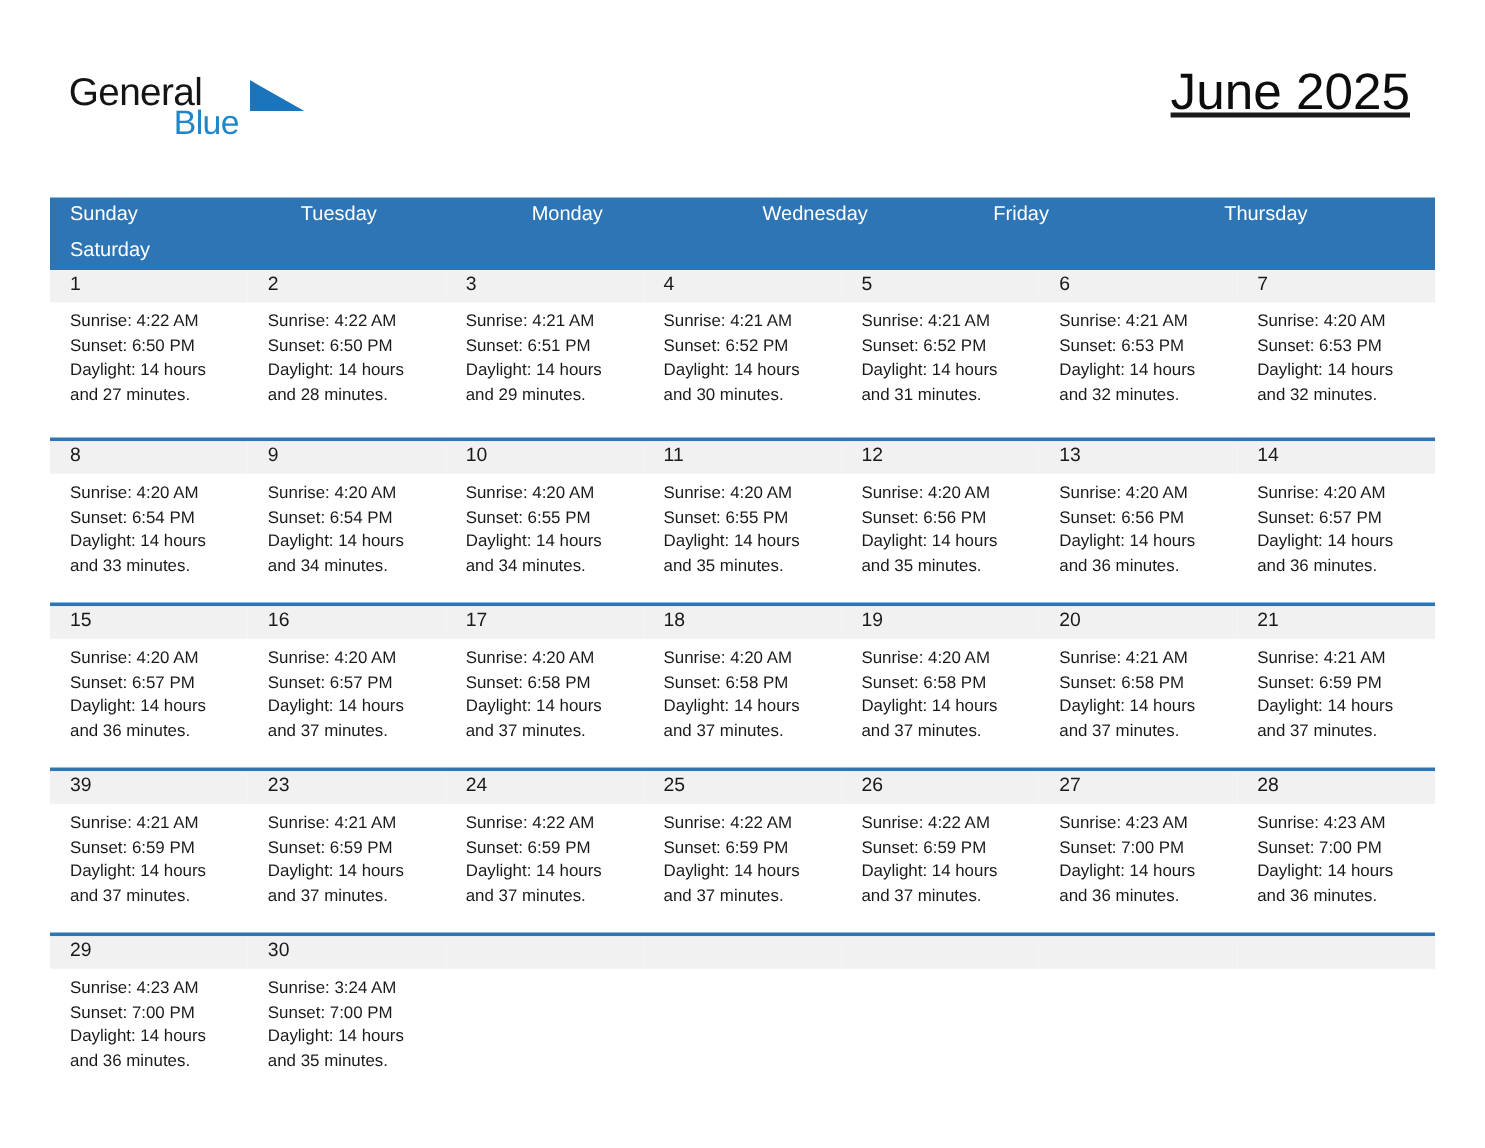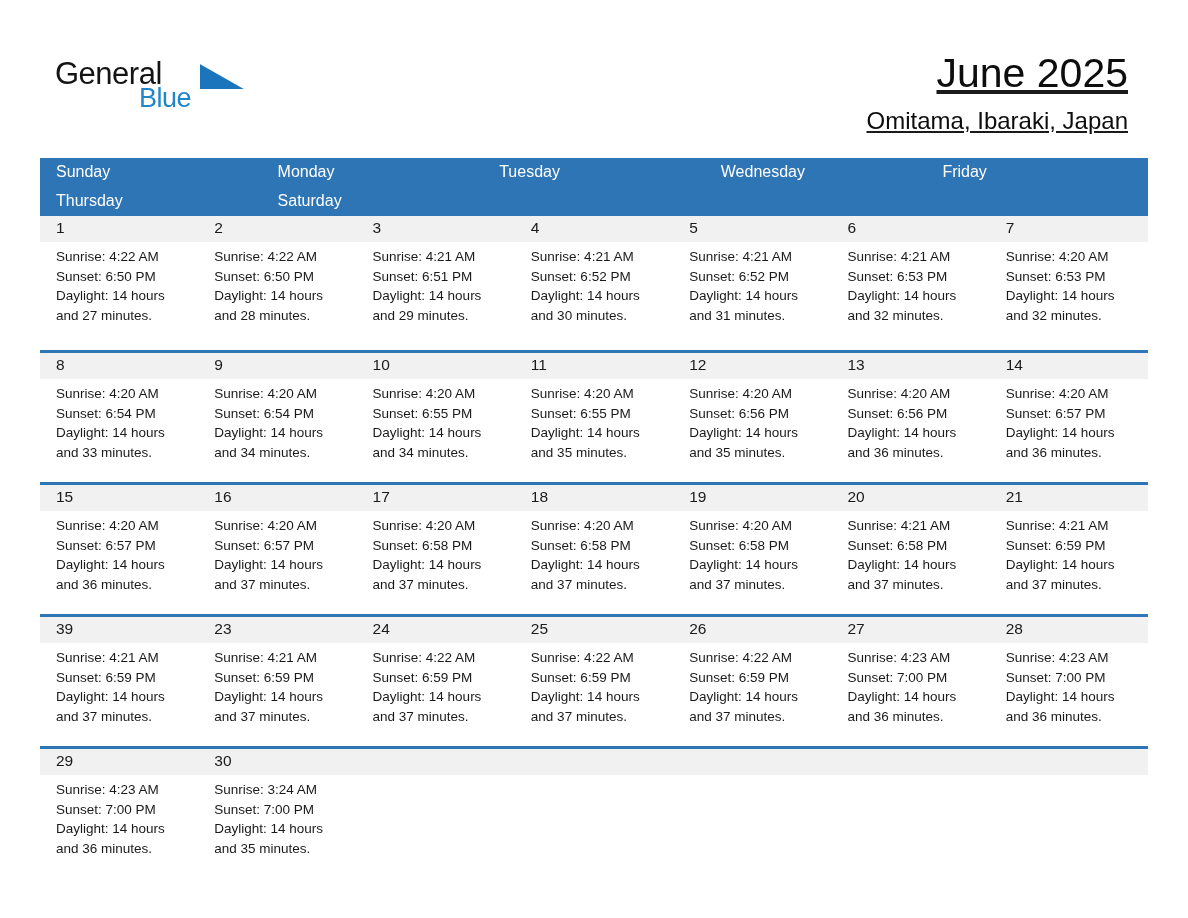"Omitama, Ibaraki, Japan" div.subtitle { html: <div>Omitama, Ibaraki, Japan</div> -> none }
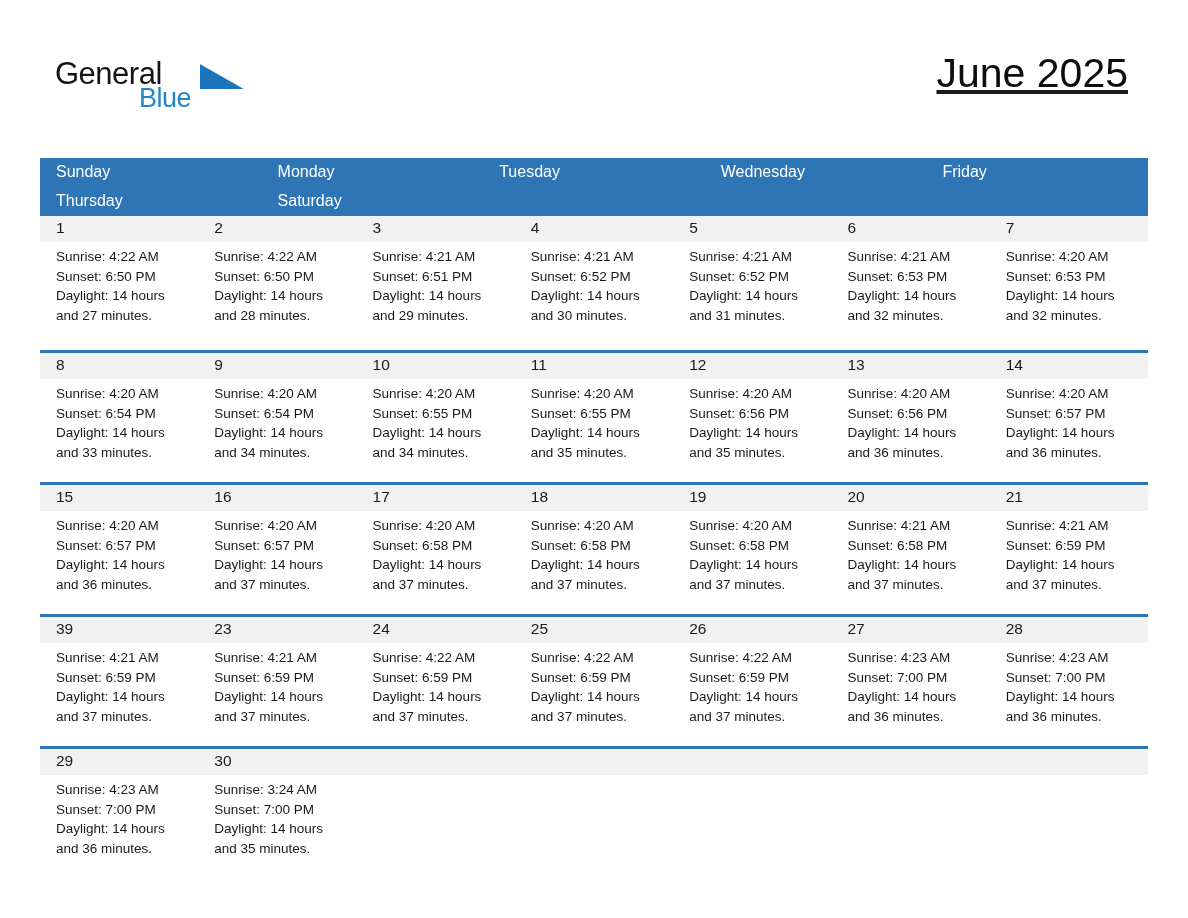"Sunday" .weekday-header { grid-template-columns: repeat(5,1fr) -> repeat(6,1fr) }
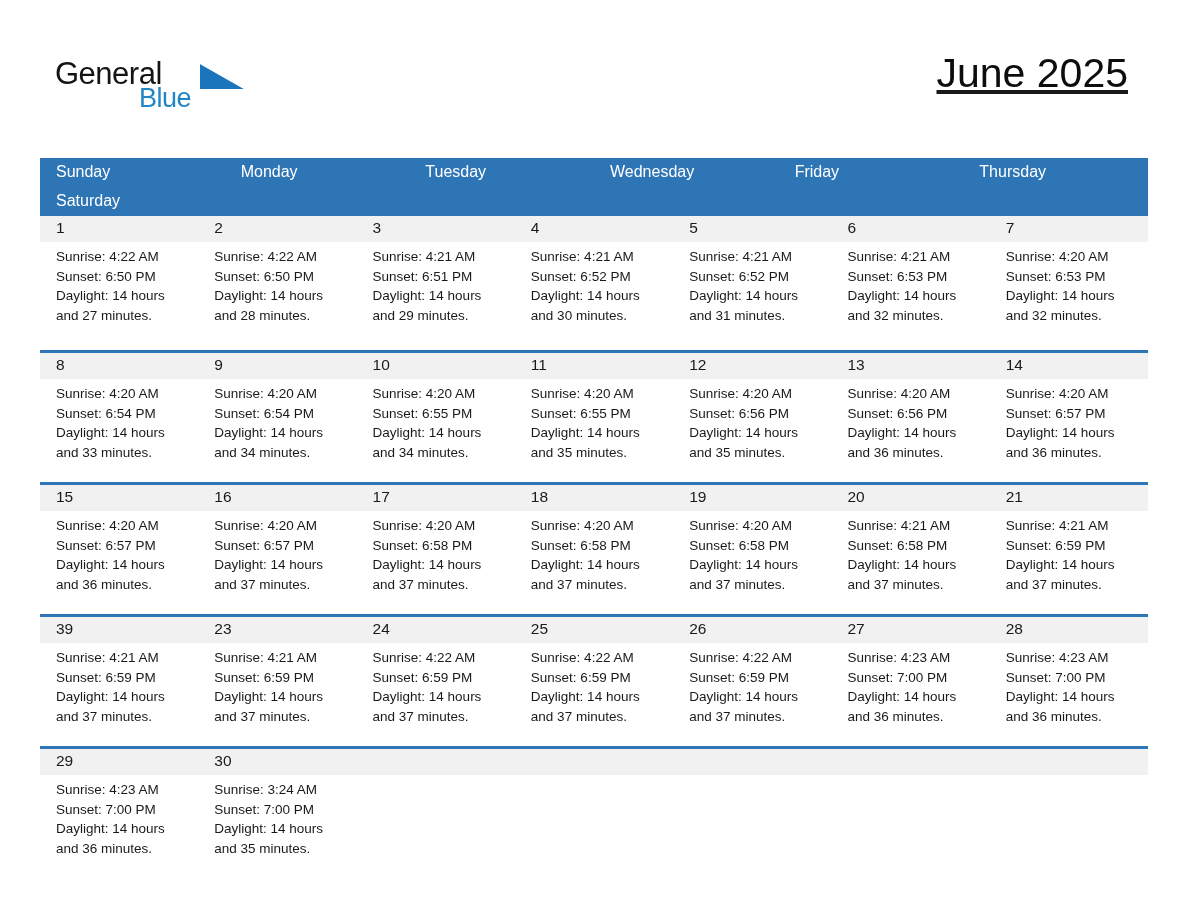"Monday" div { order: before "Tuesday" -> after "Tuesday" }
